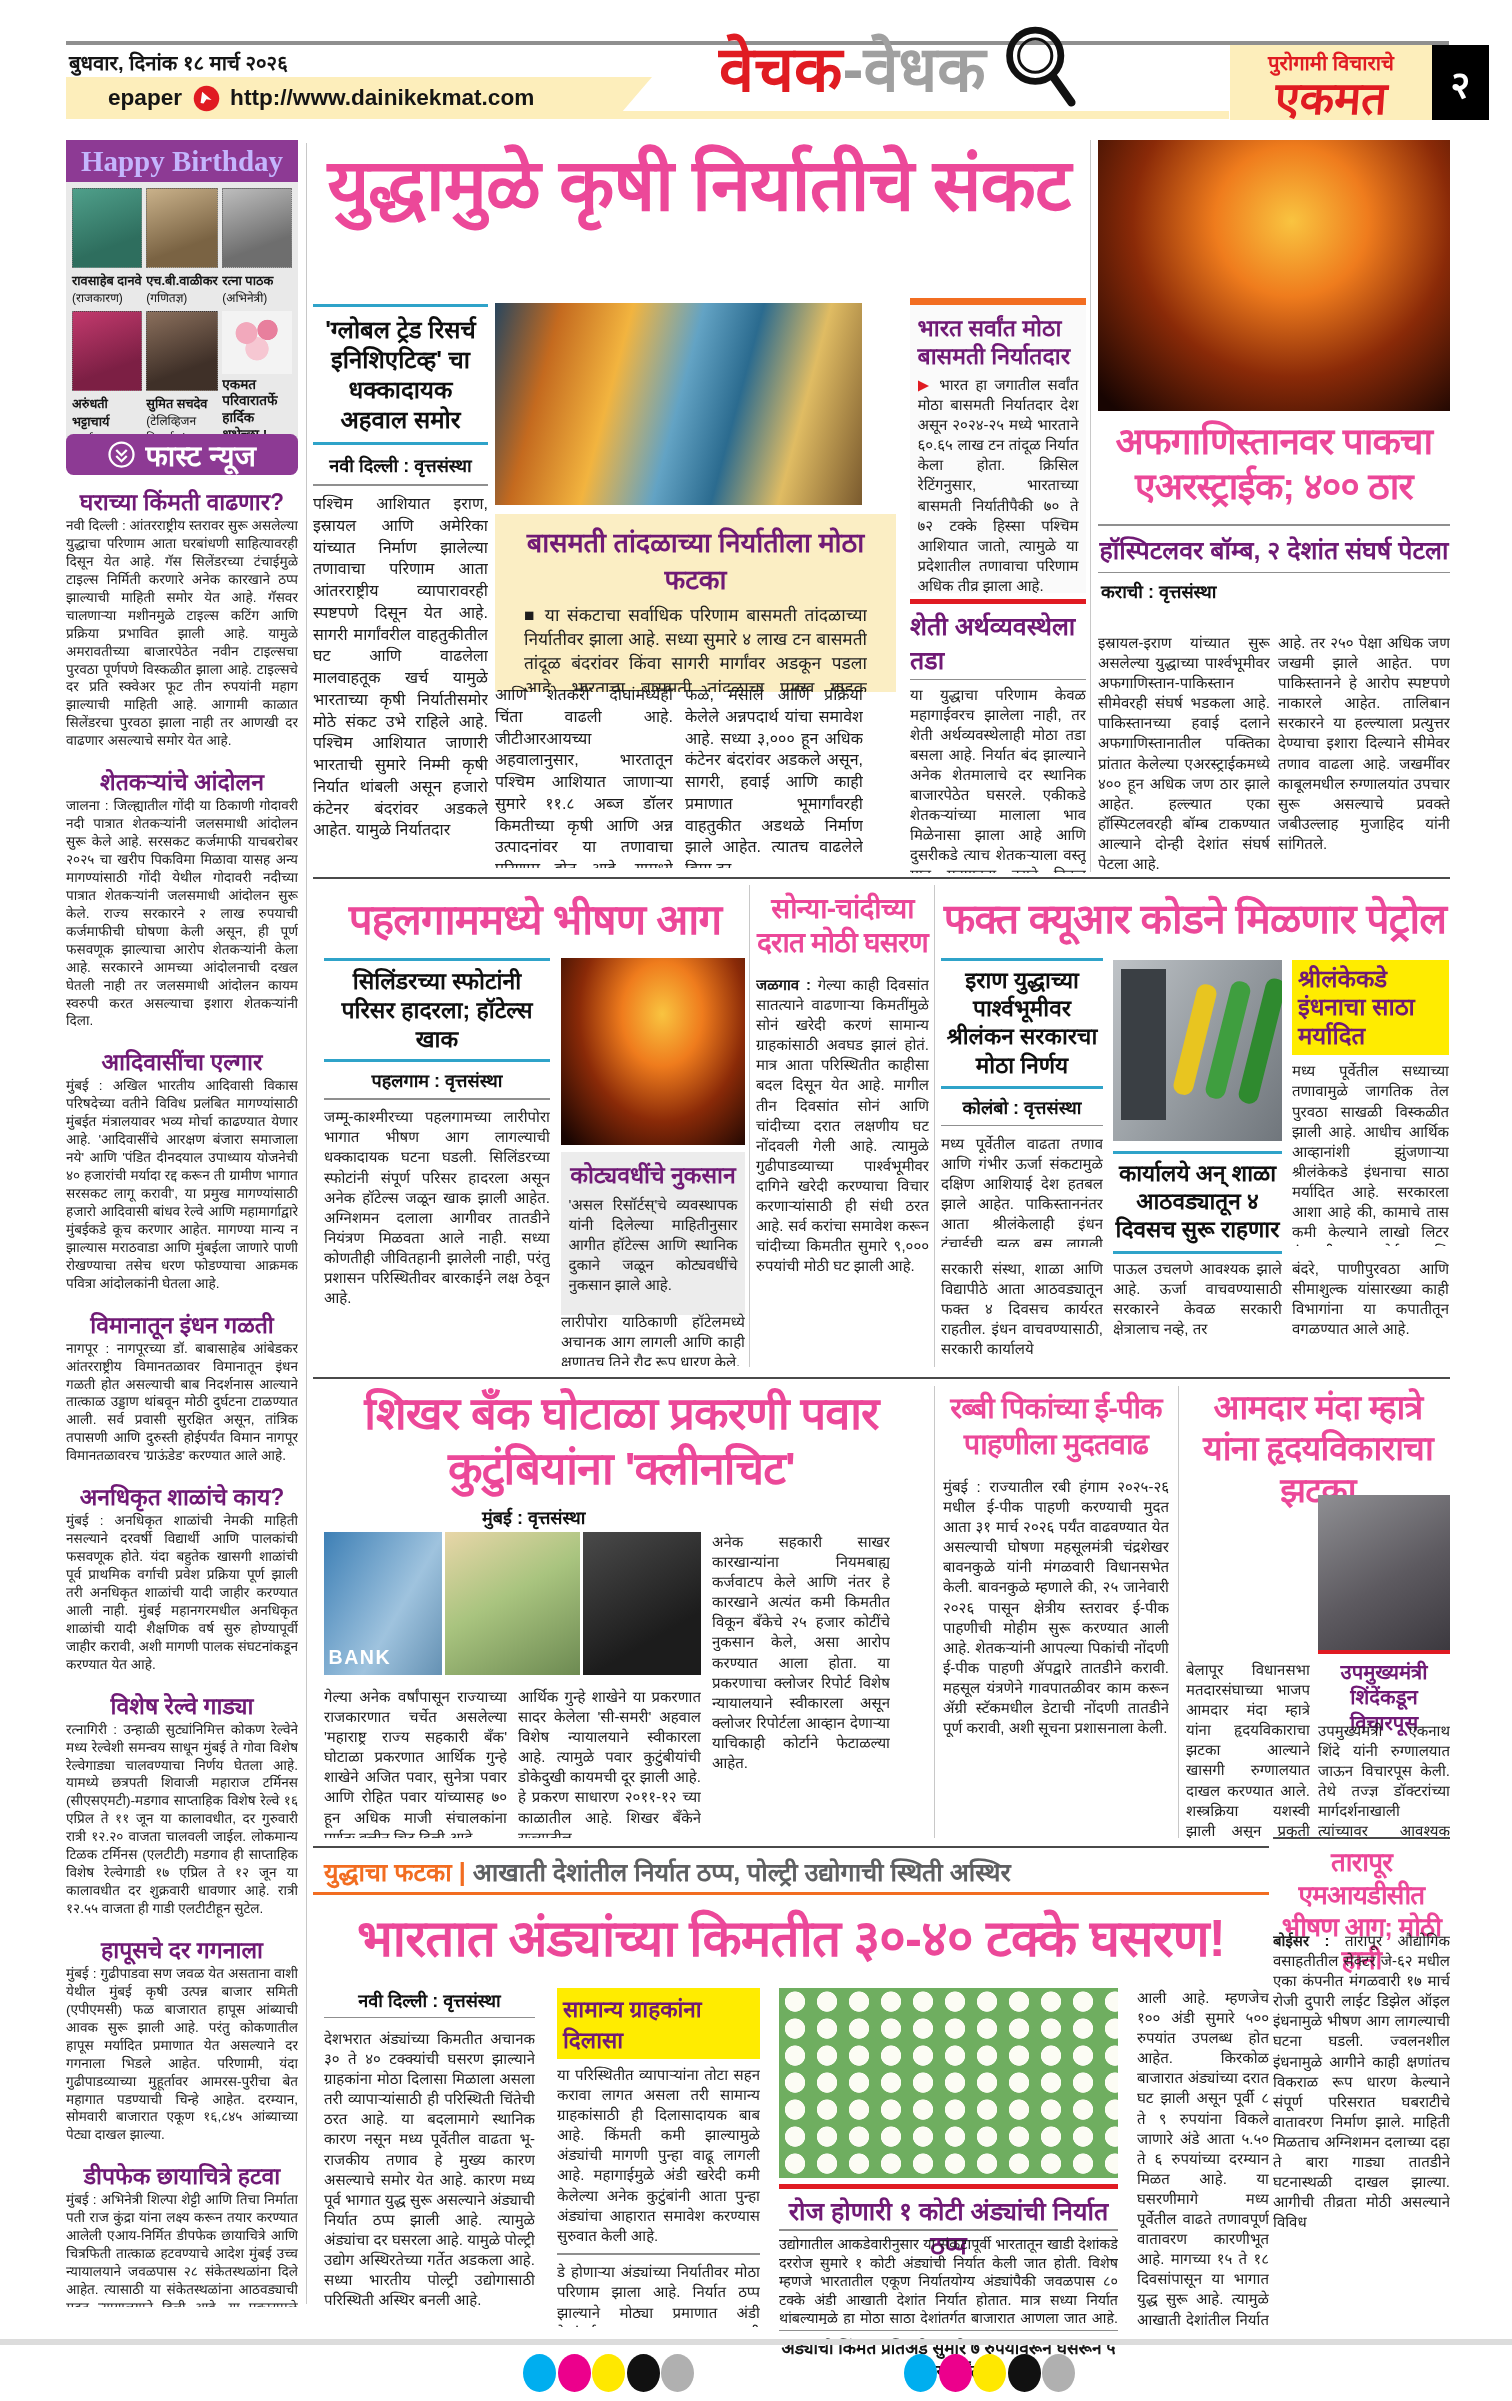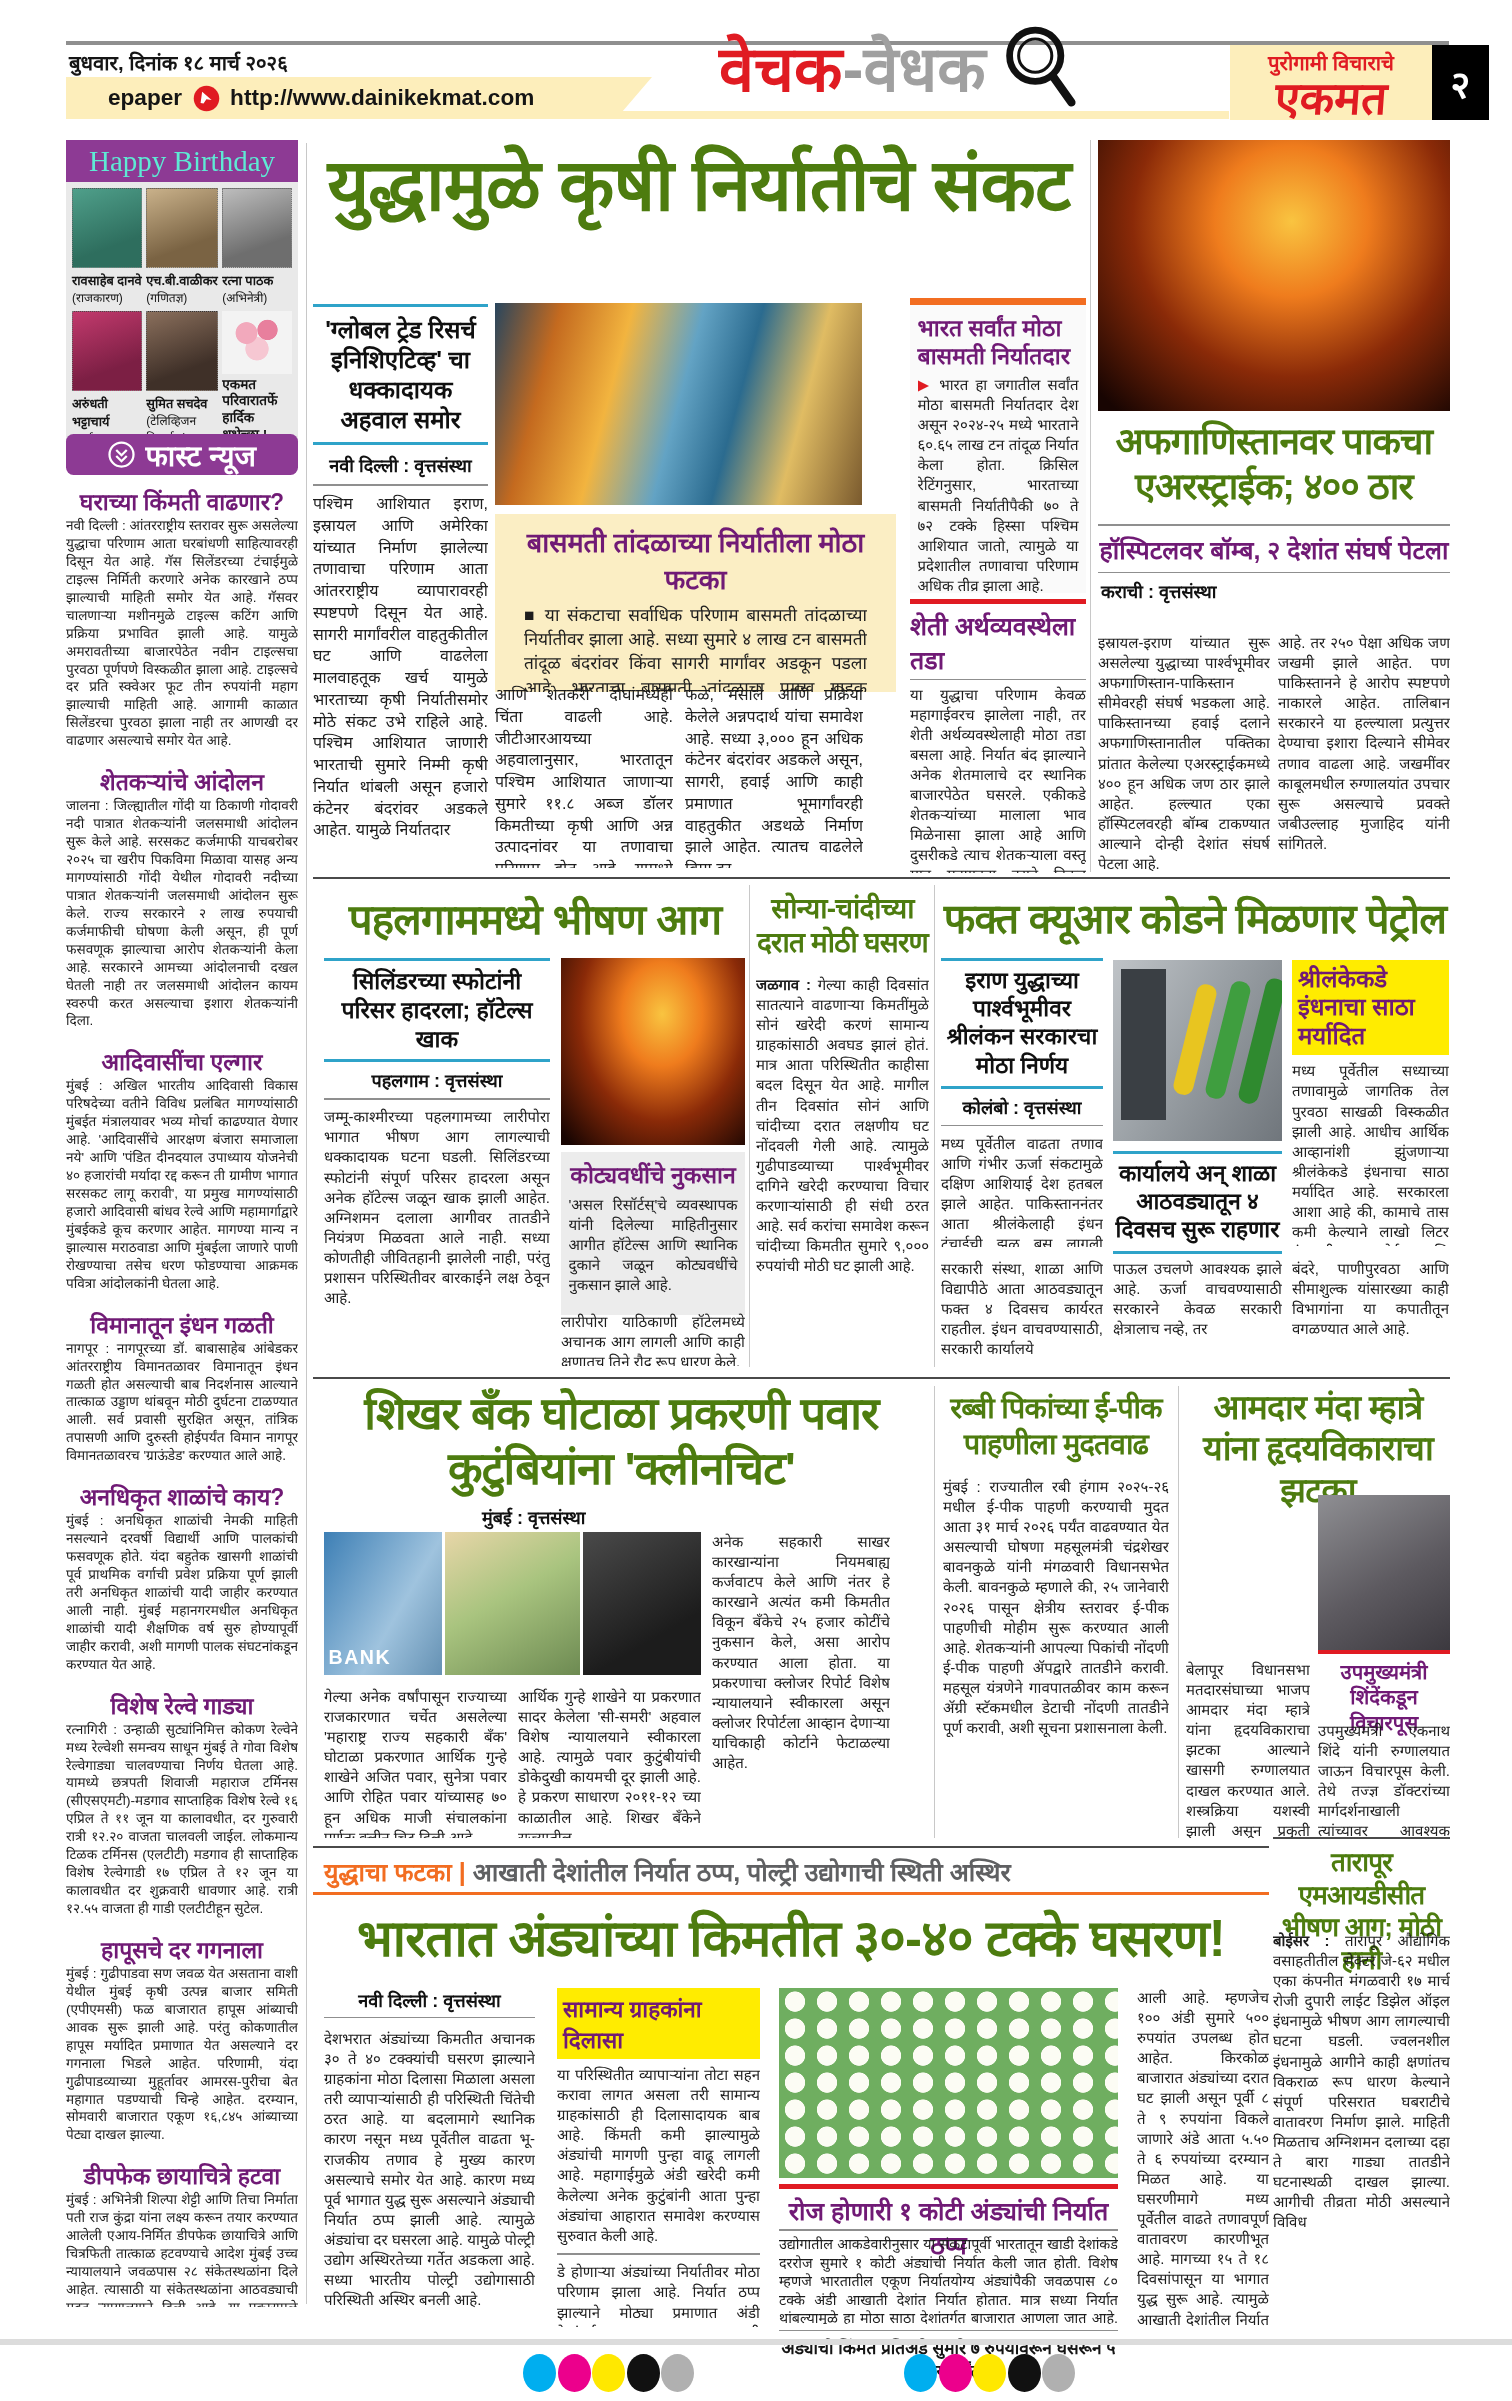"Happy Birthday" div { color: #5eead4 -> #c4b5fd; font-weight: 400 -> 700 }
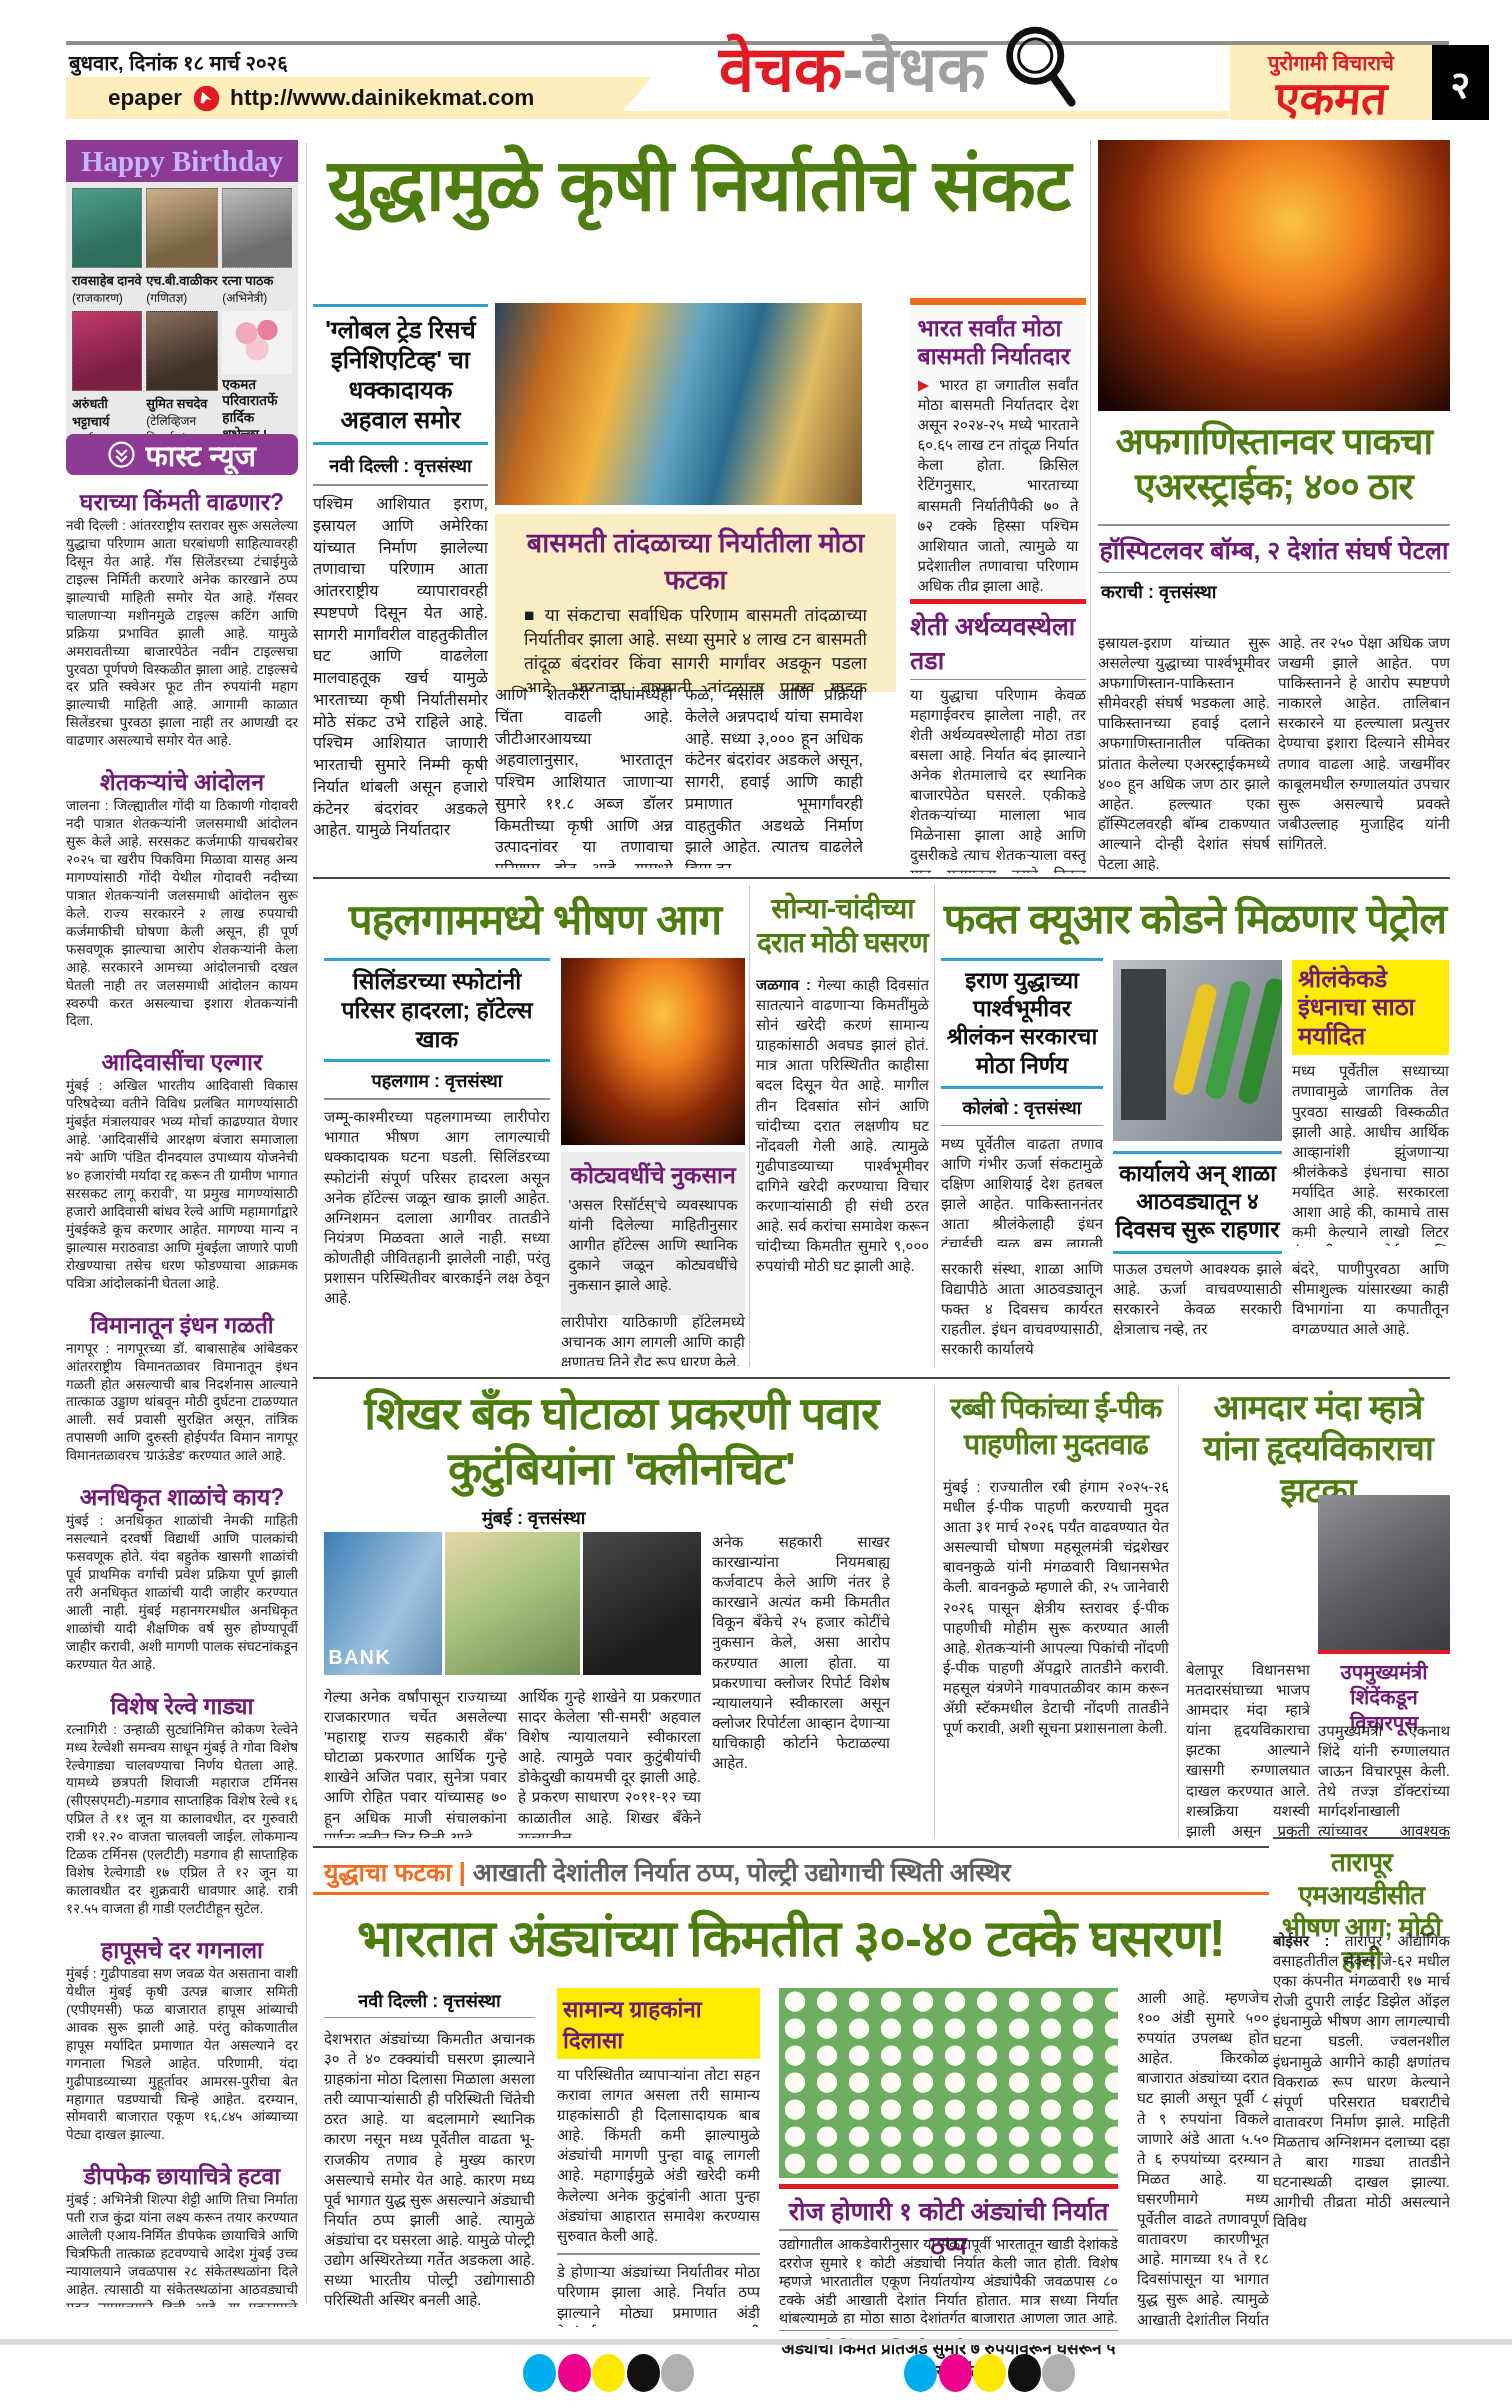"युद्धामुळे कृषी निर्यातीचे संकट" .headline-xl { color: #4d7c0f -> #ec4899 }
